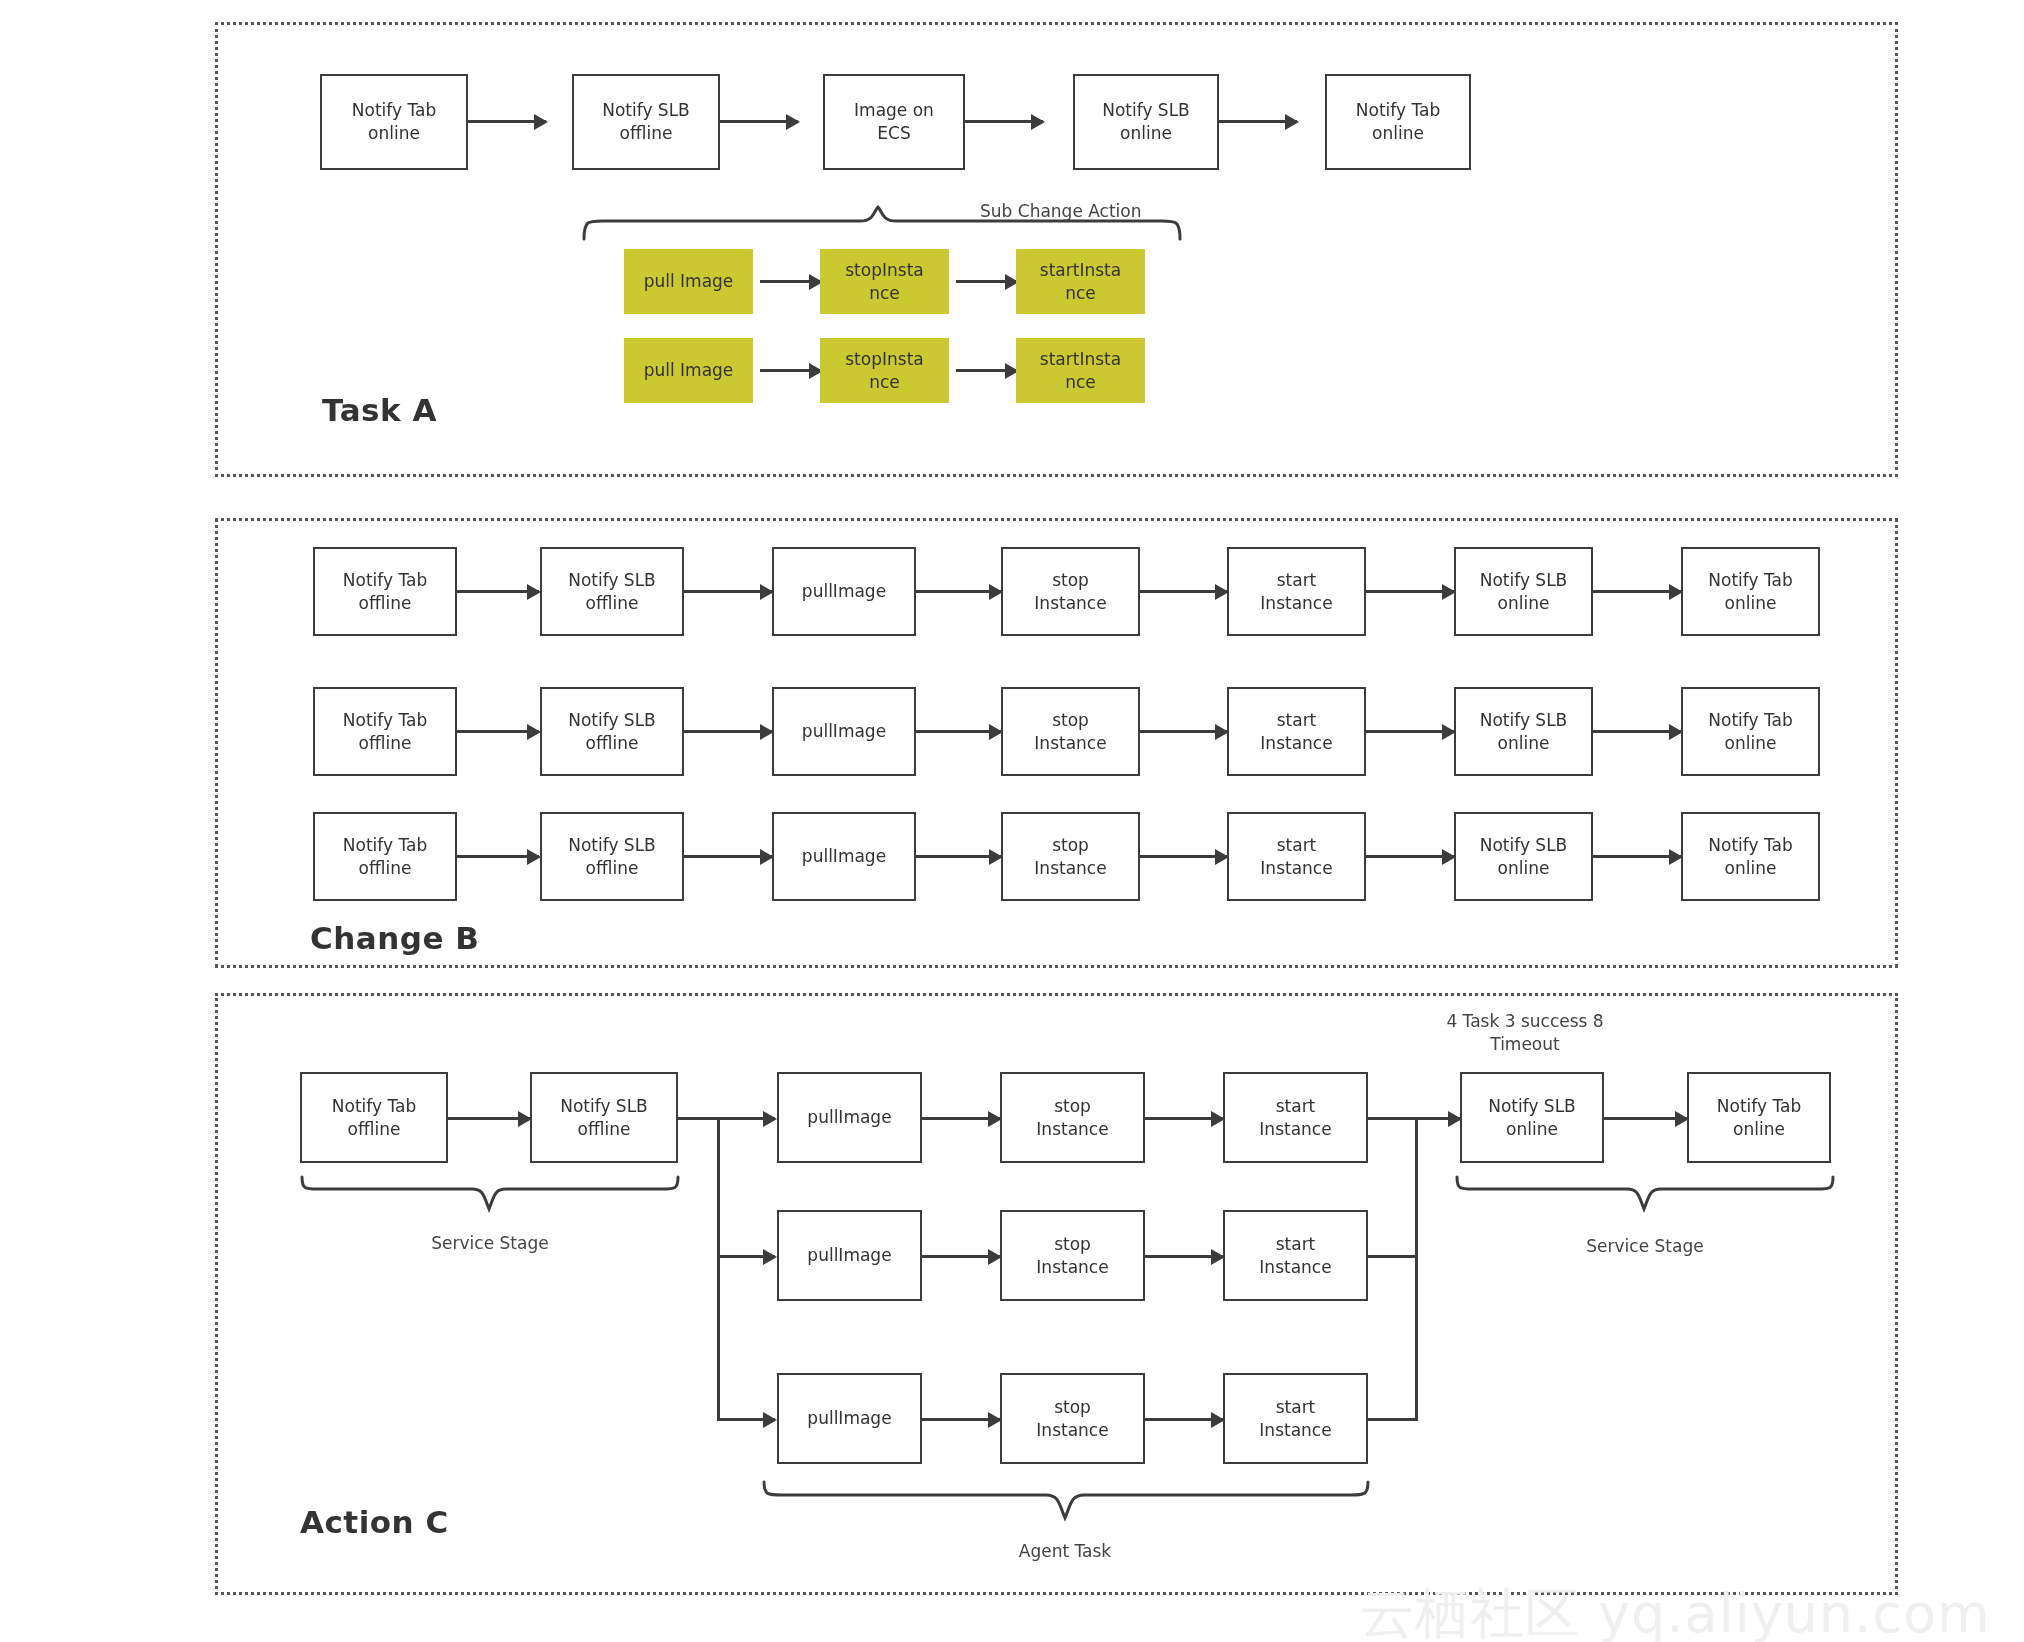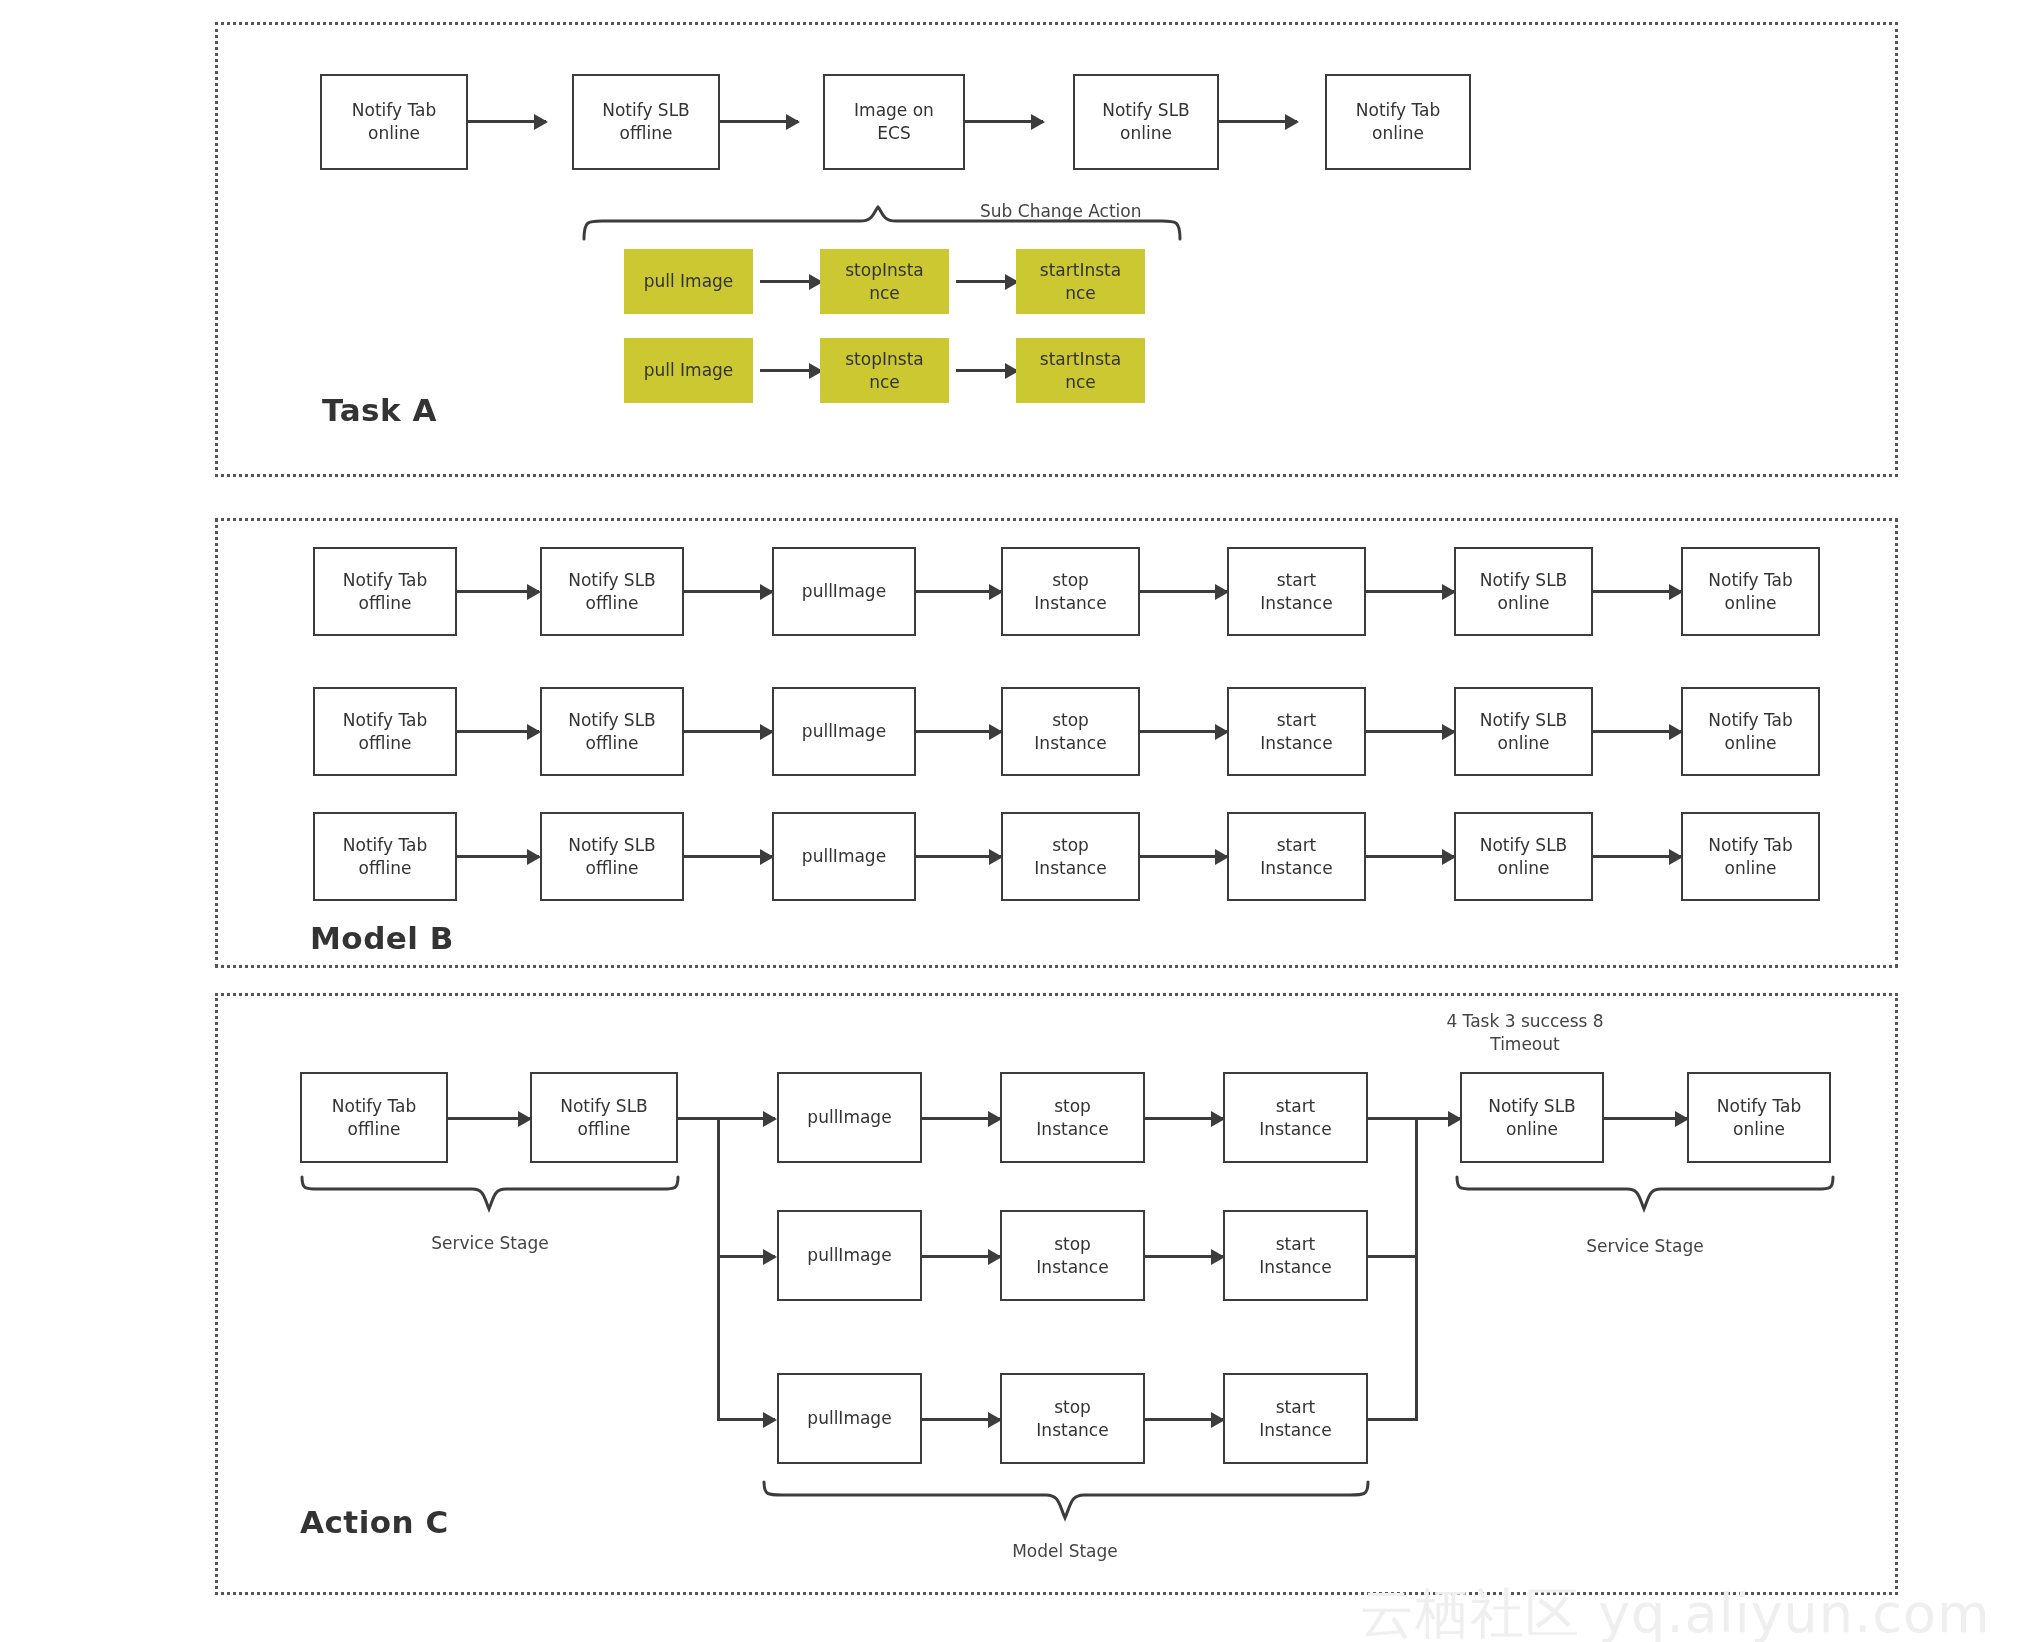"Model B" div.model-label { text: Model -> Change }
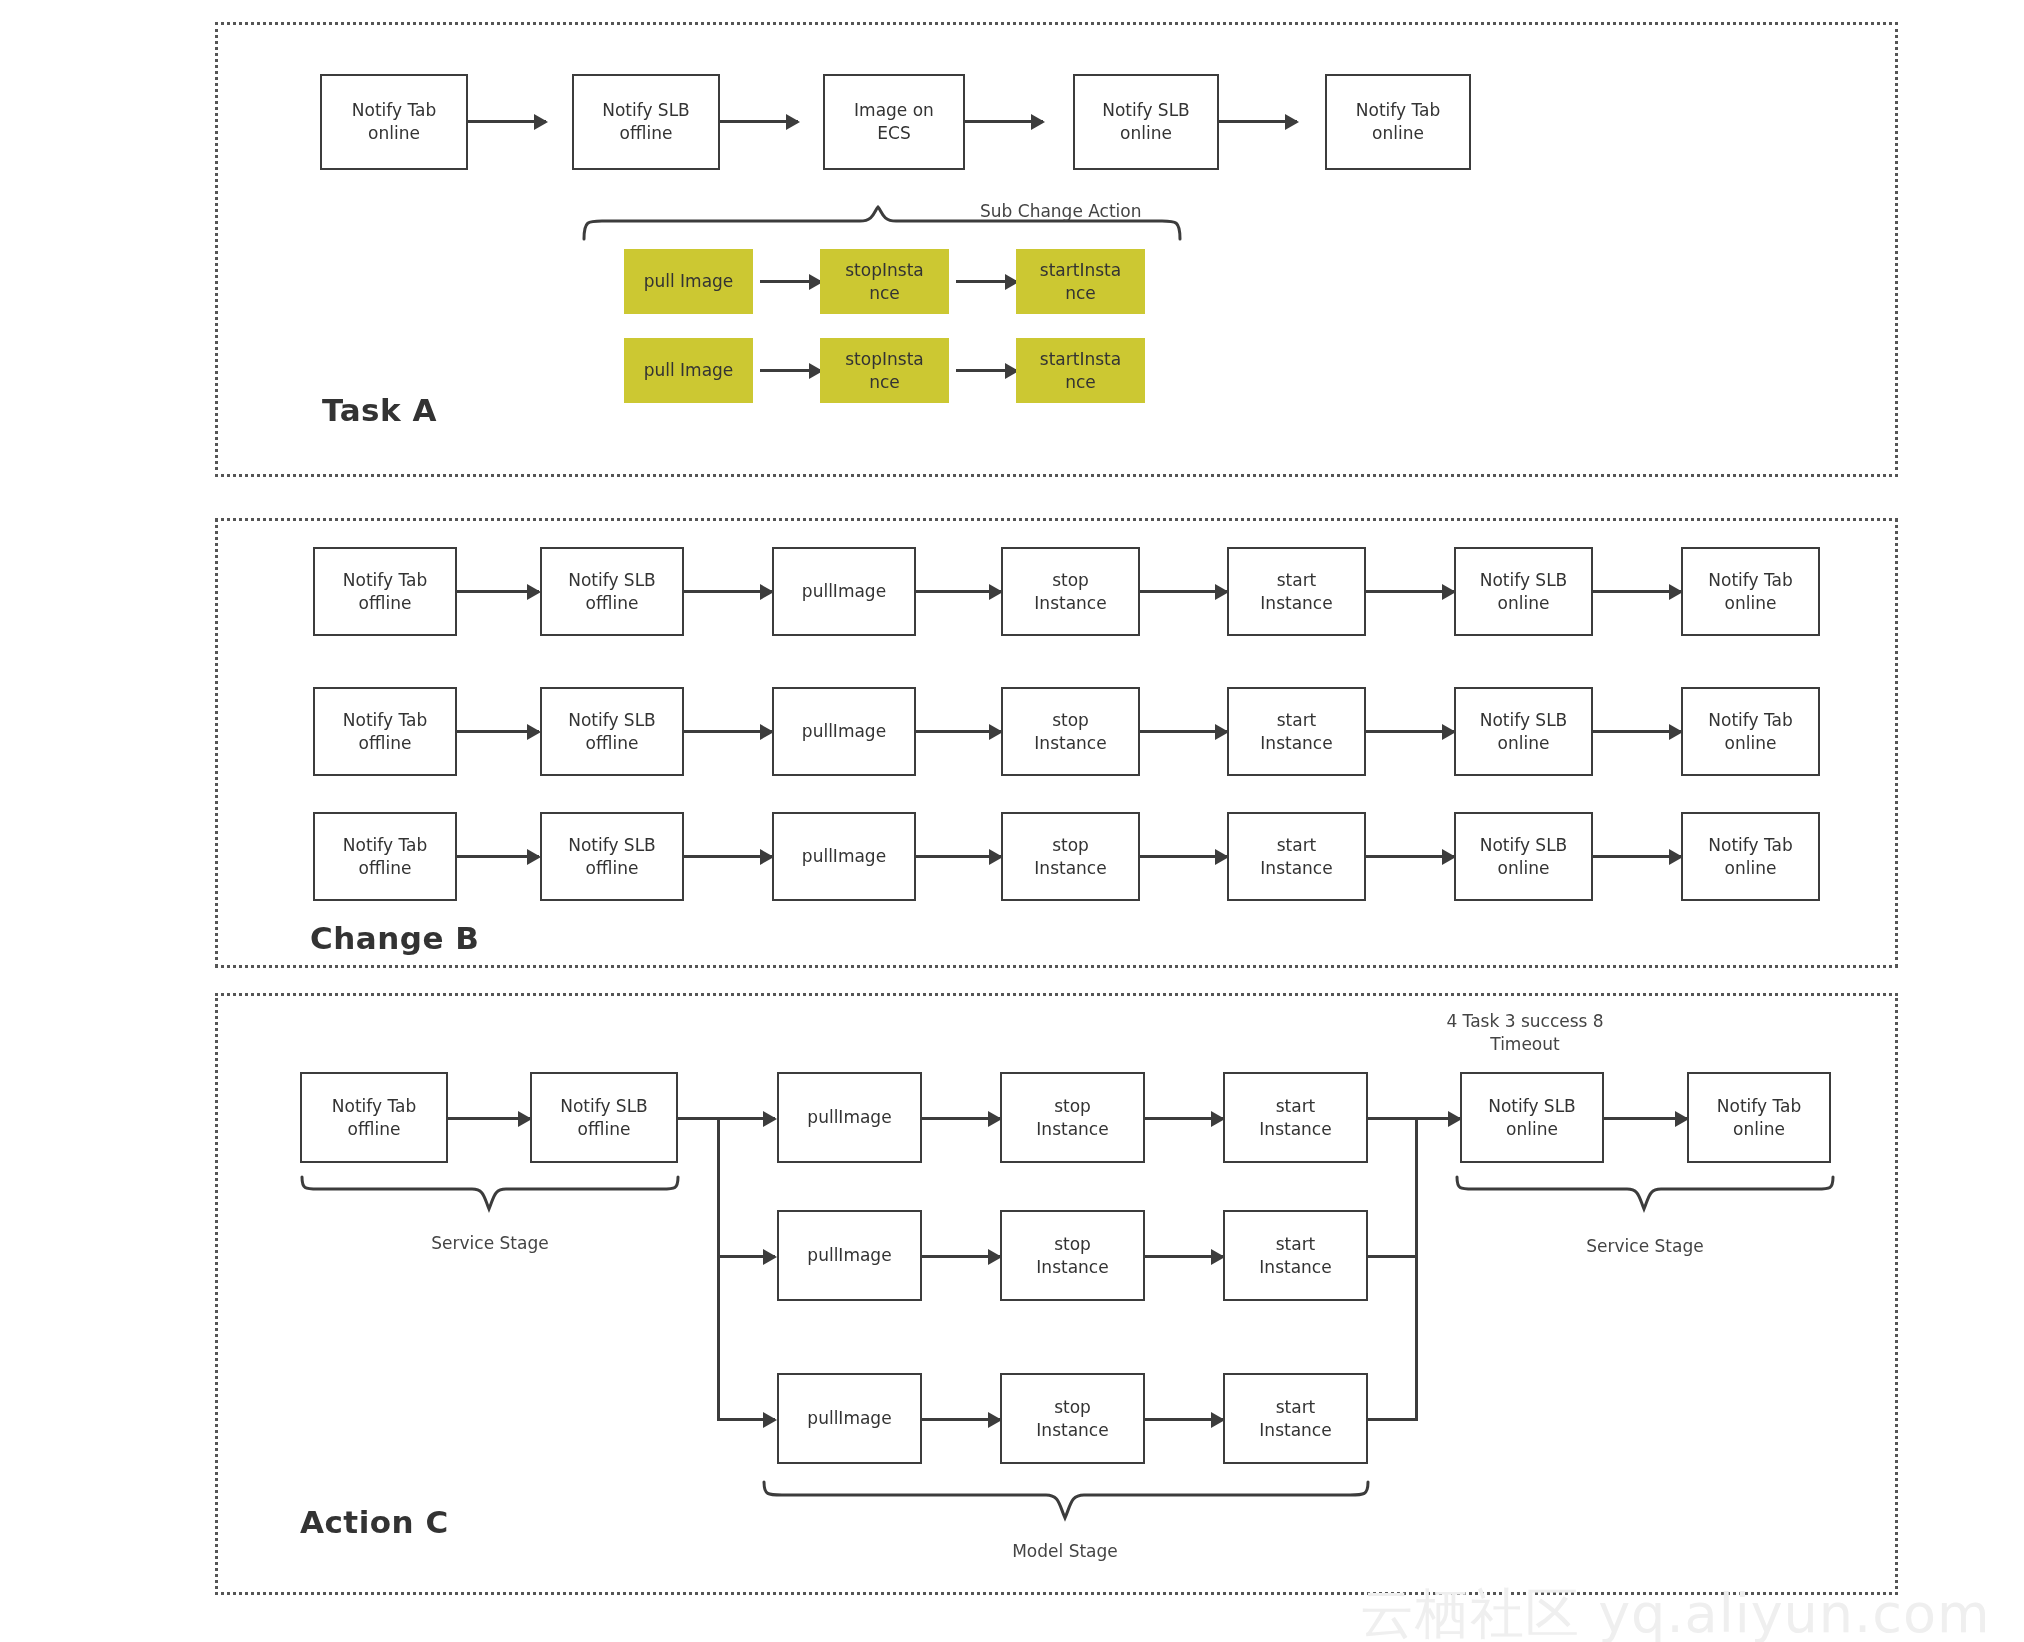"Model Stage" div.cap { text: Model Stage -> Agent Task }
